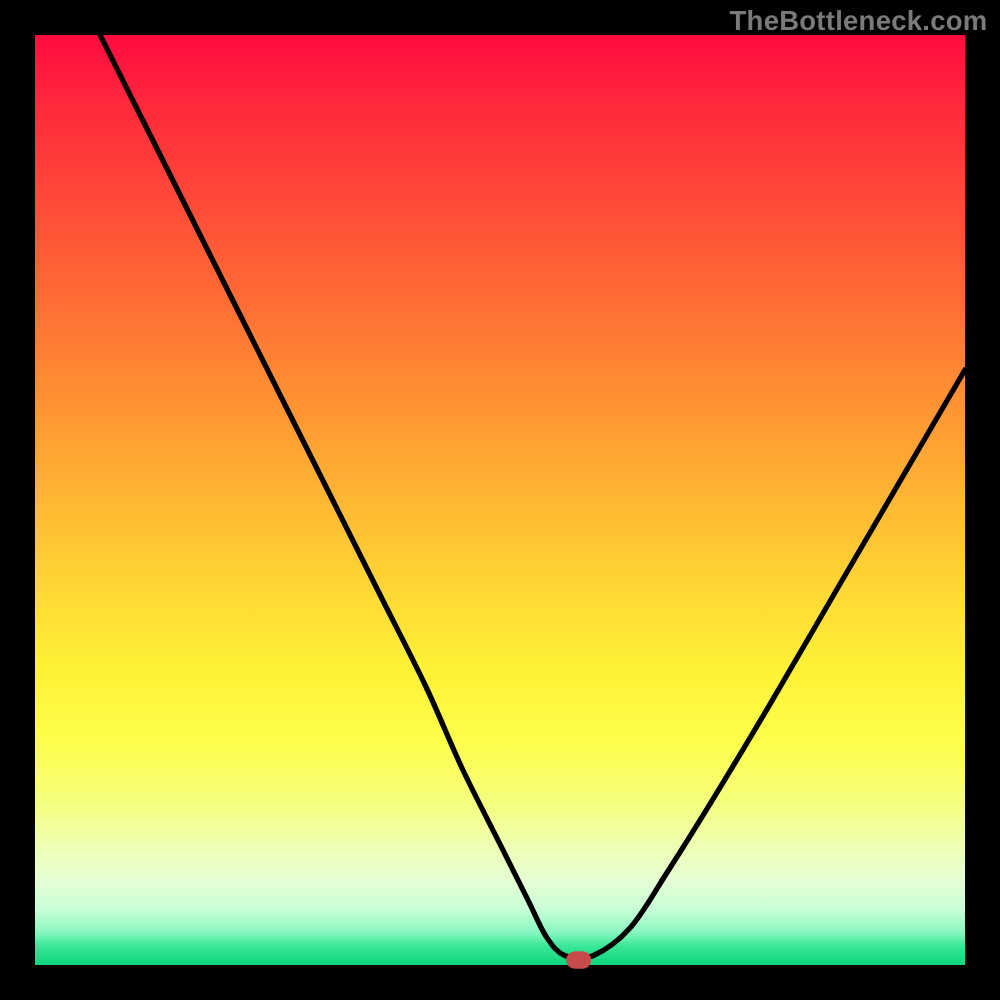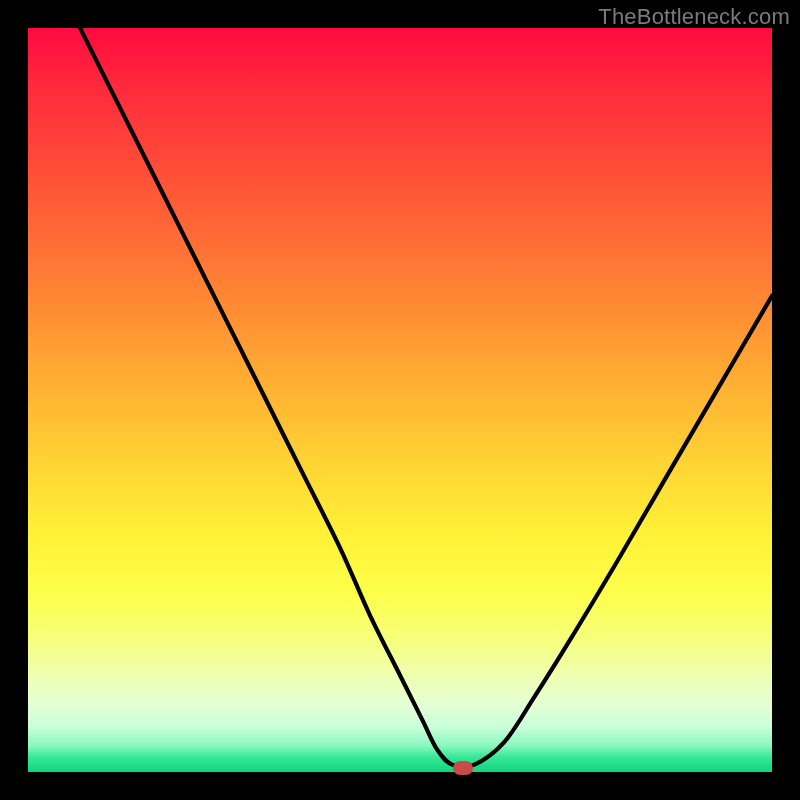"TheBottleneck.com" .watermark { font-weight: 400 -> 700 }
